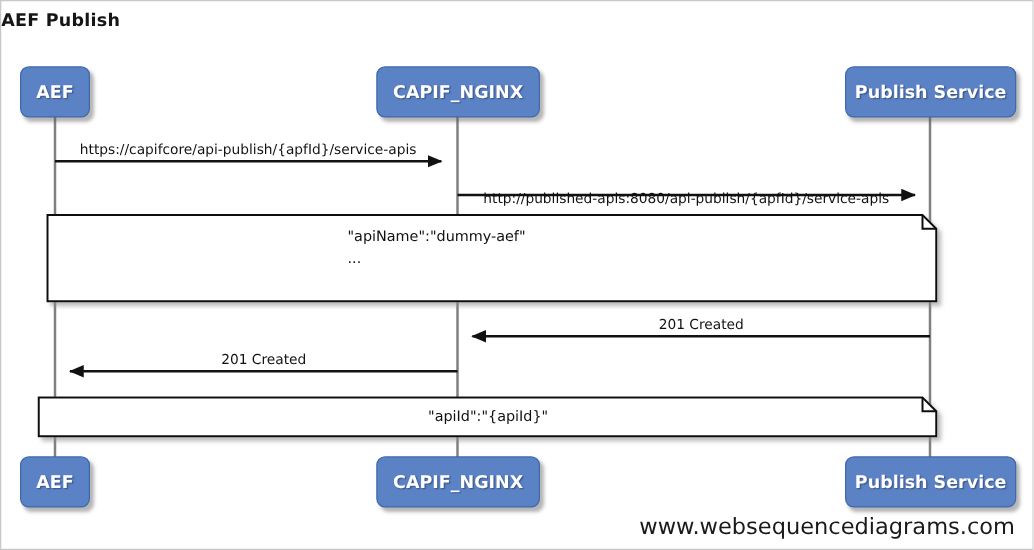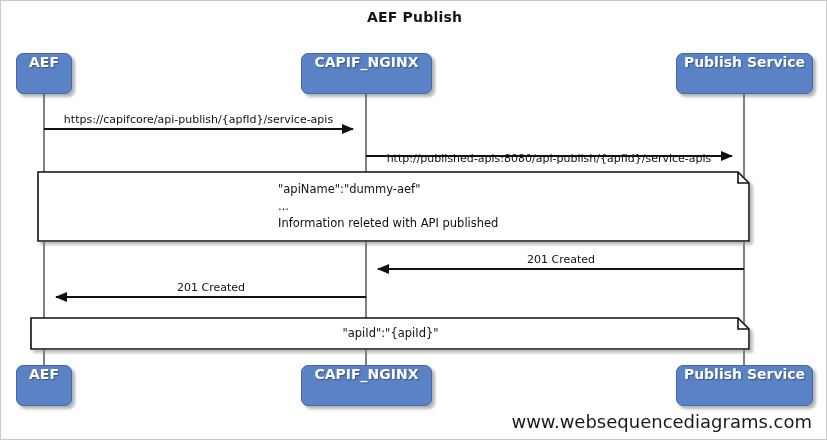"AEF Publish" .diagram-title { text-align: center -> left }
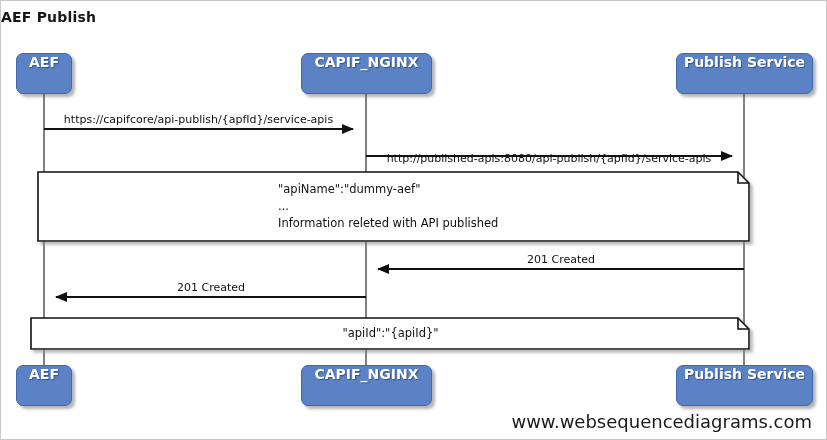"AEF" .participant-box { align-items: none -> center }
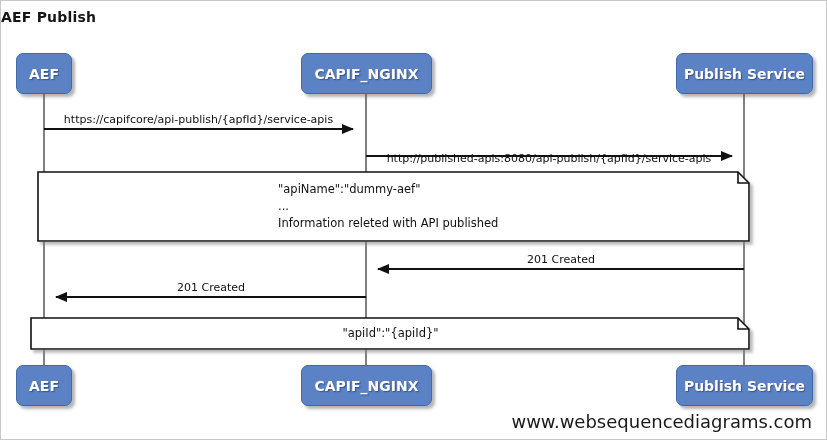"Information releted with API published" div.note-text { html: <div>Information releted with API published</div> -> none }
